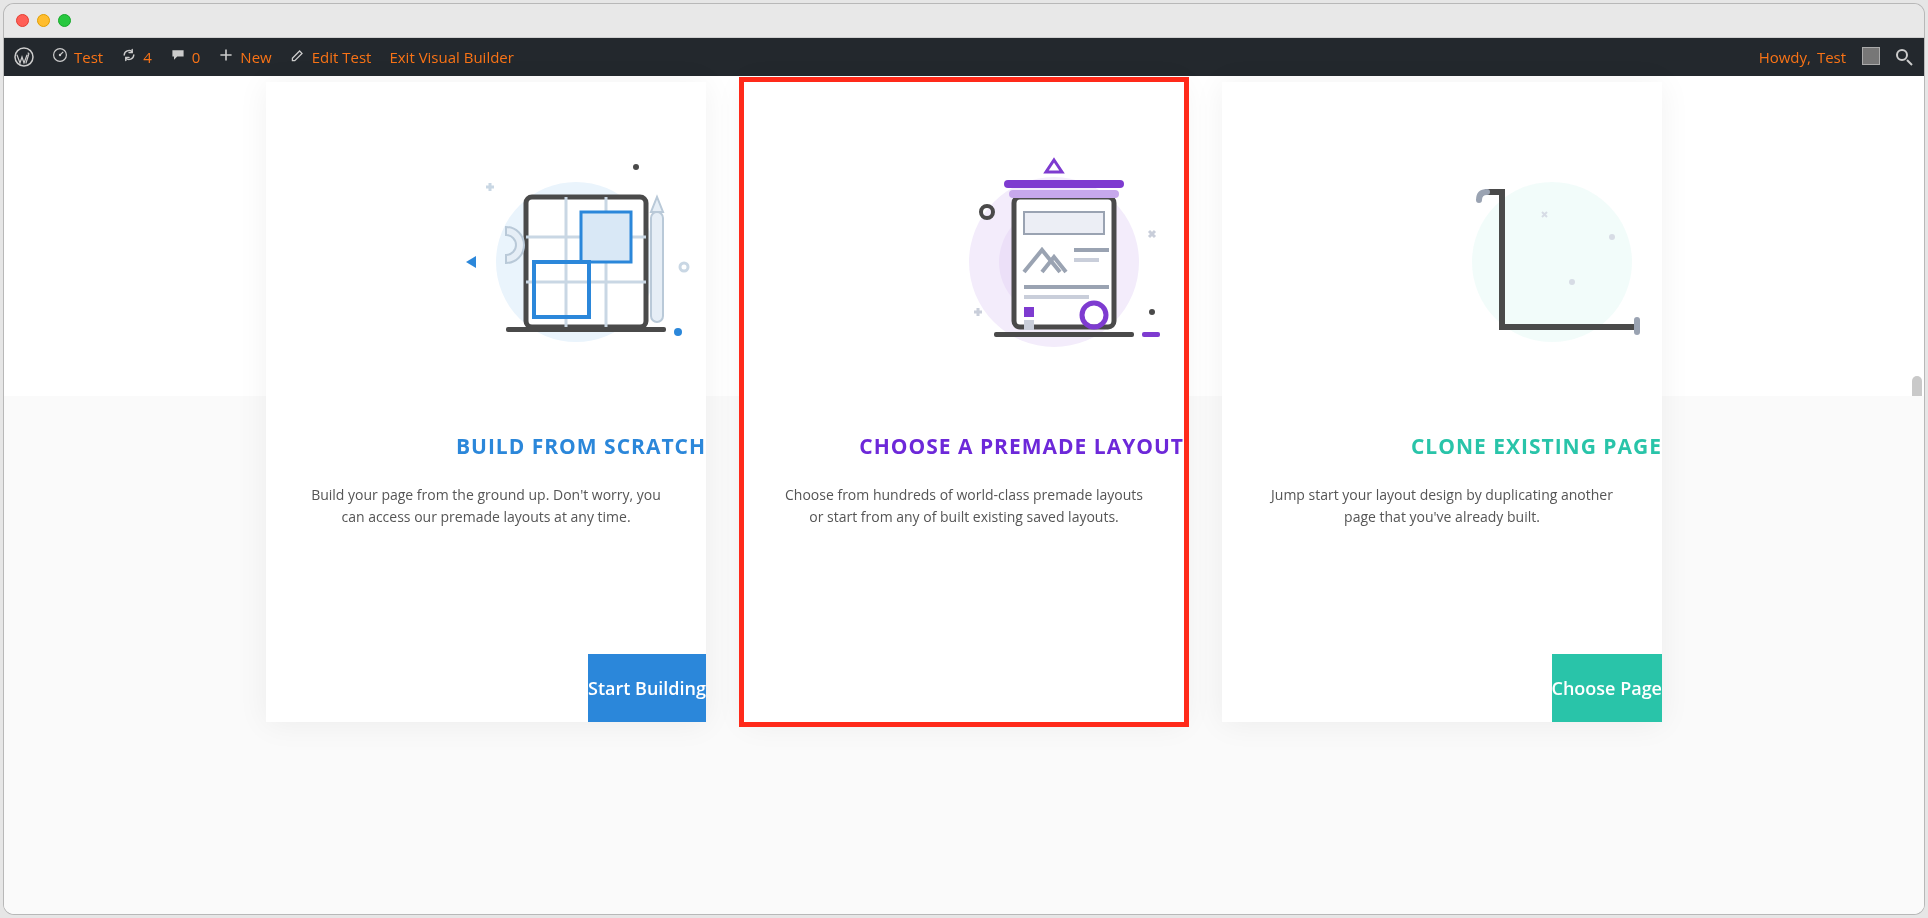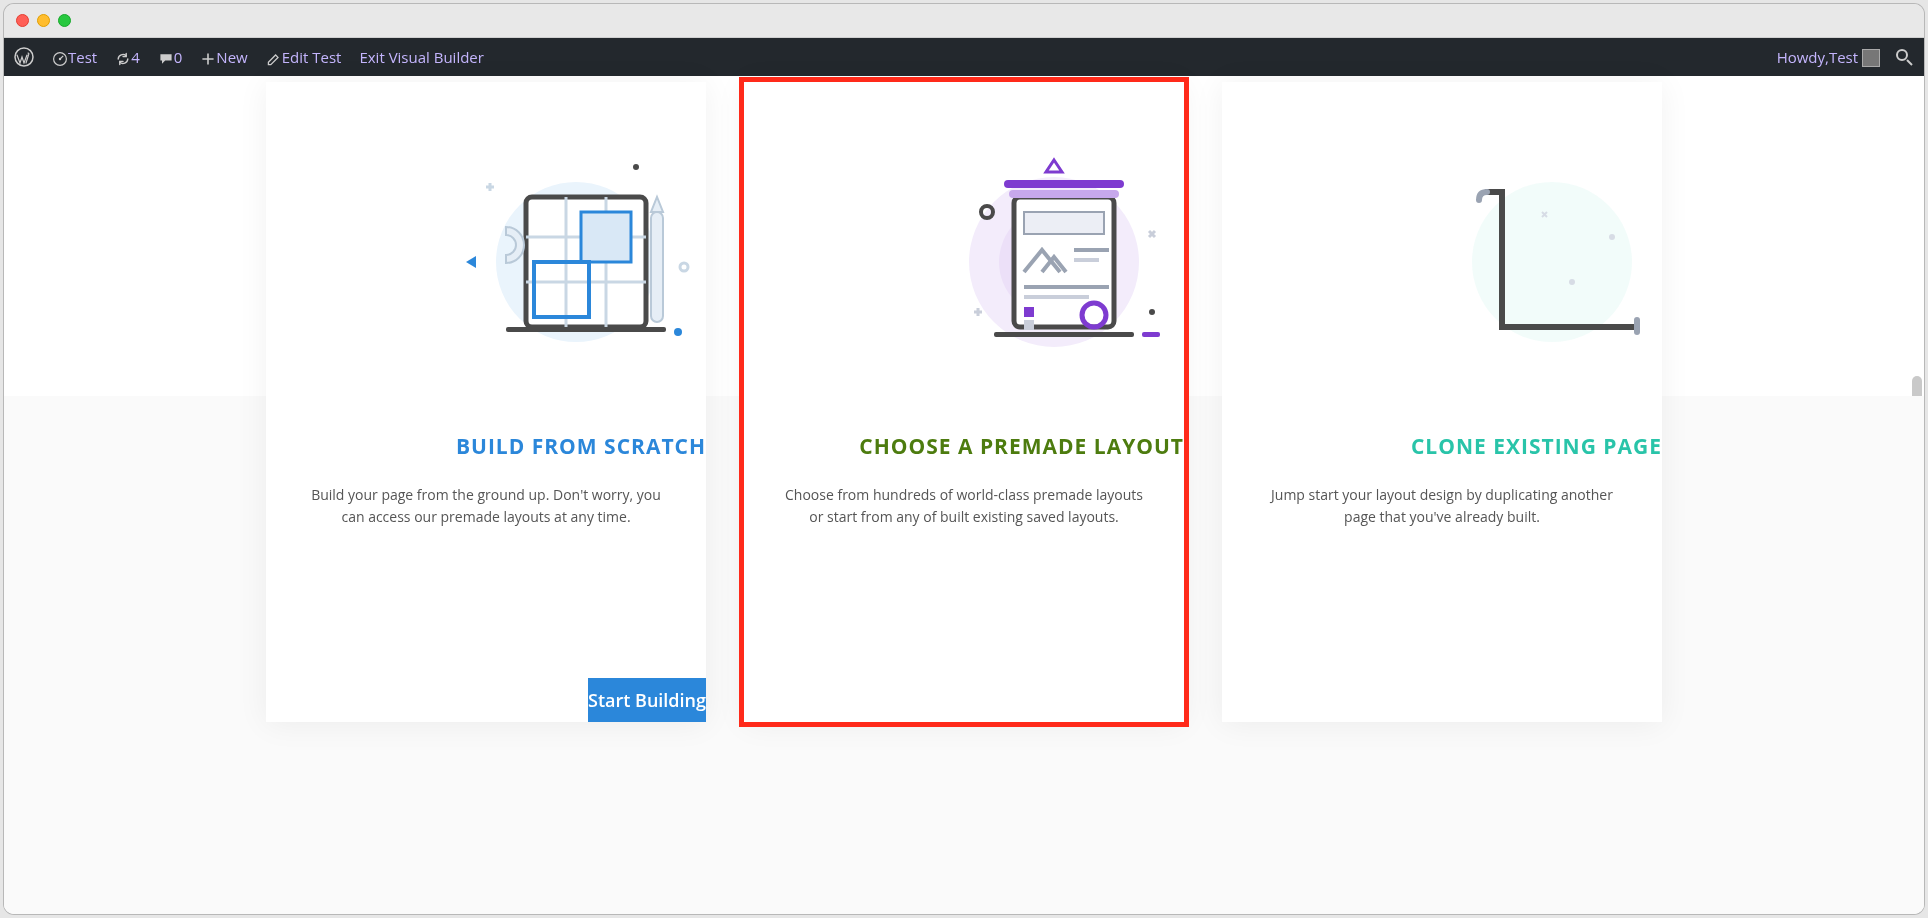"Test" .wpbar .item { align-items: flex-end -> flex-start; color: #c4b5fd -> #f97316; gap: none -> 6px }
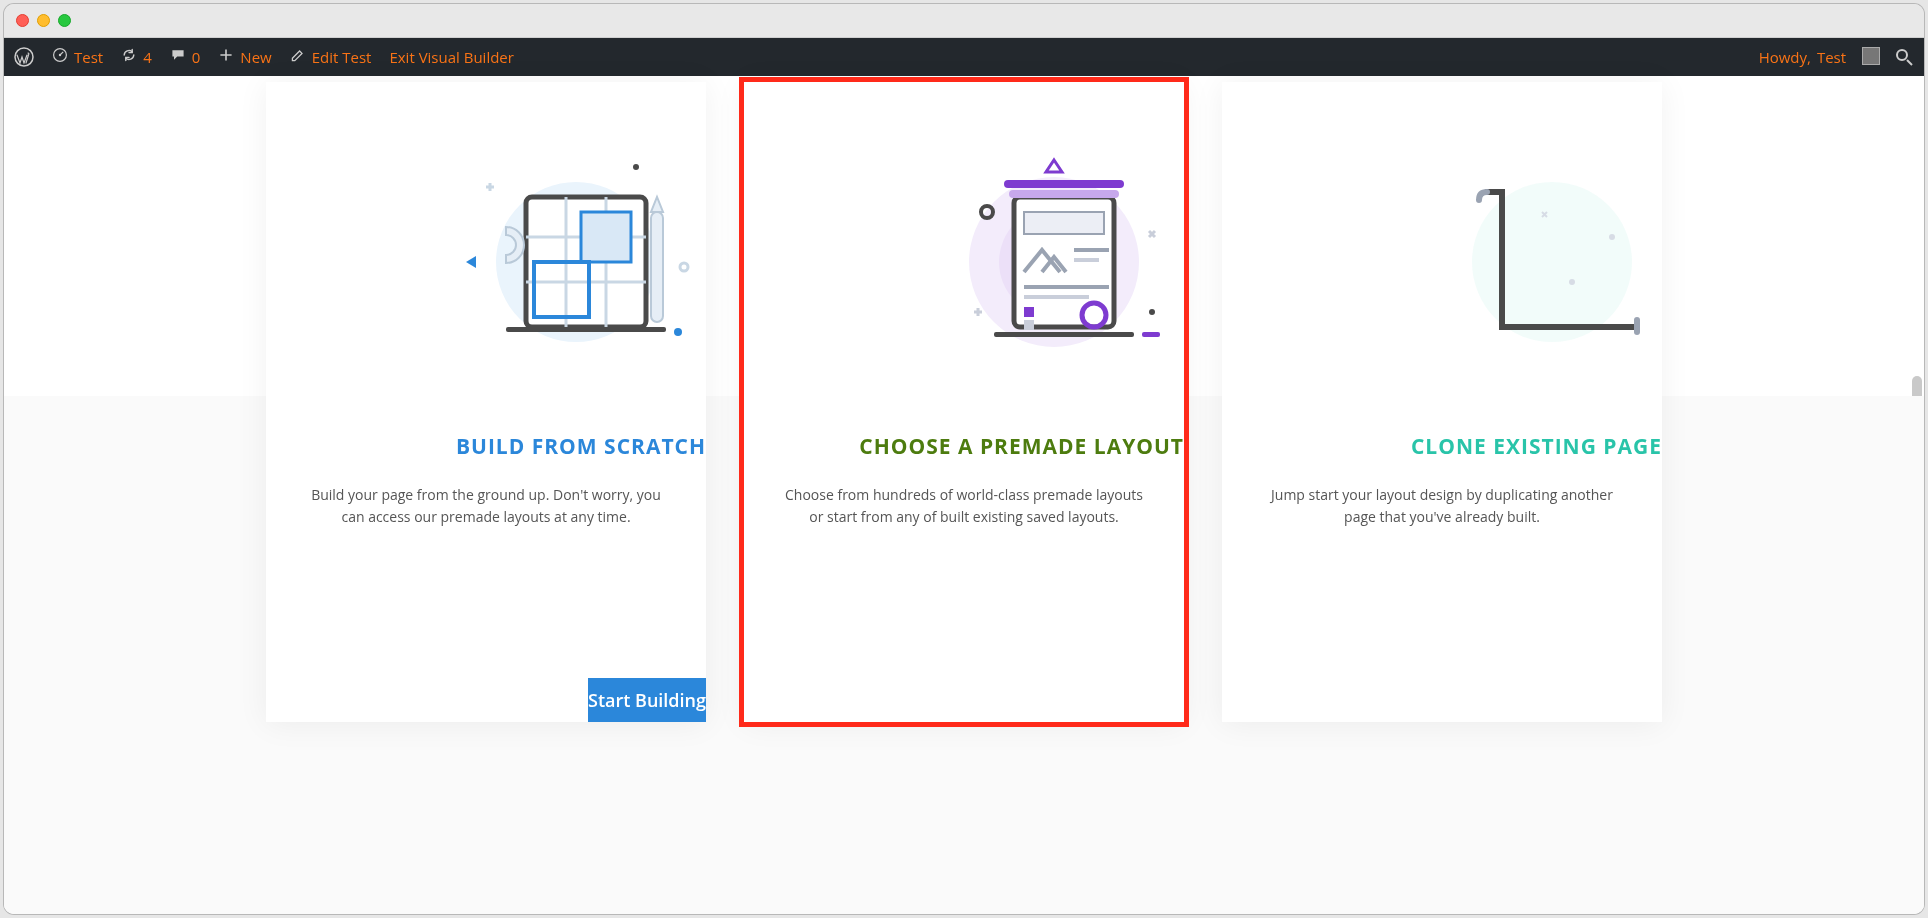"CHOOSE A PREMADE LAYOUT" .card:nth-child(2) .card-title { color: #4d7c0f -> #6d28d9 }
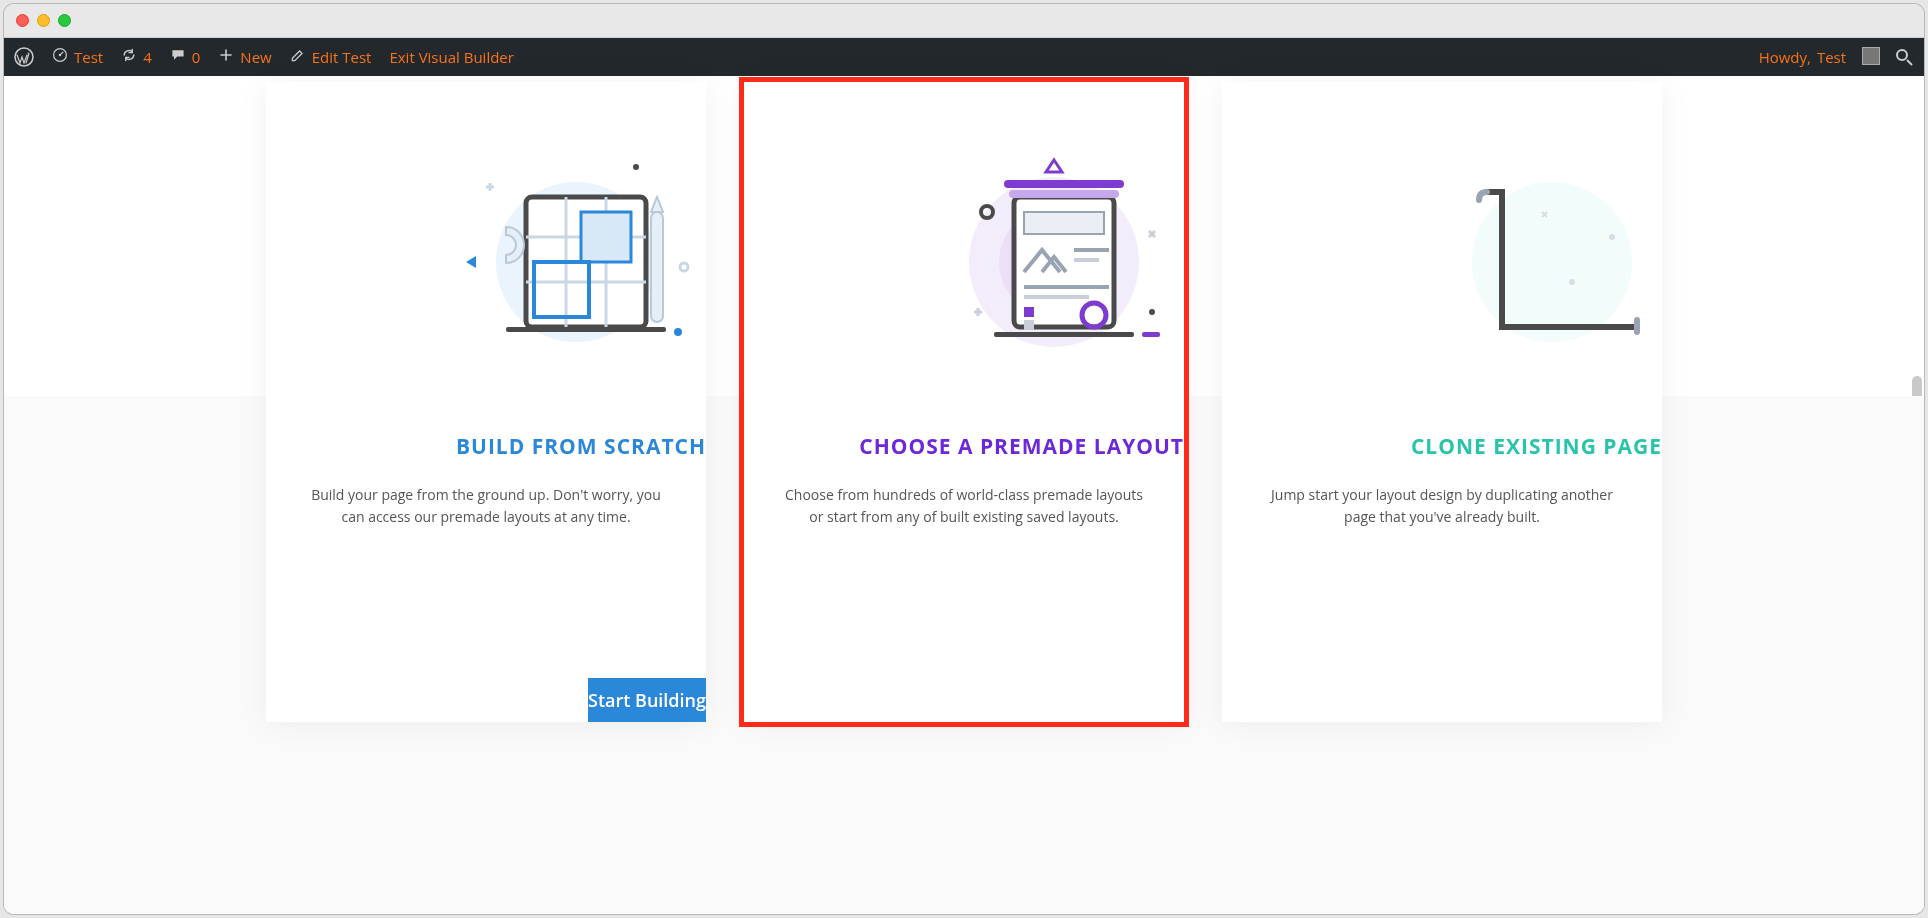"Start Building" .card-btn { height: 44px -> 68px }
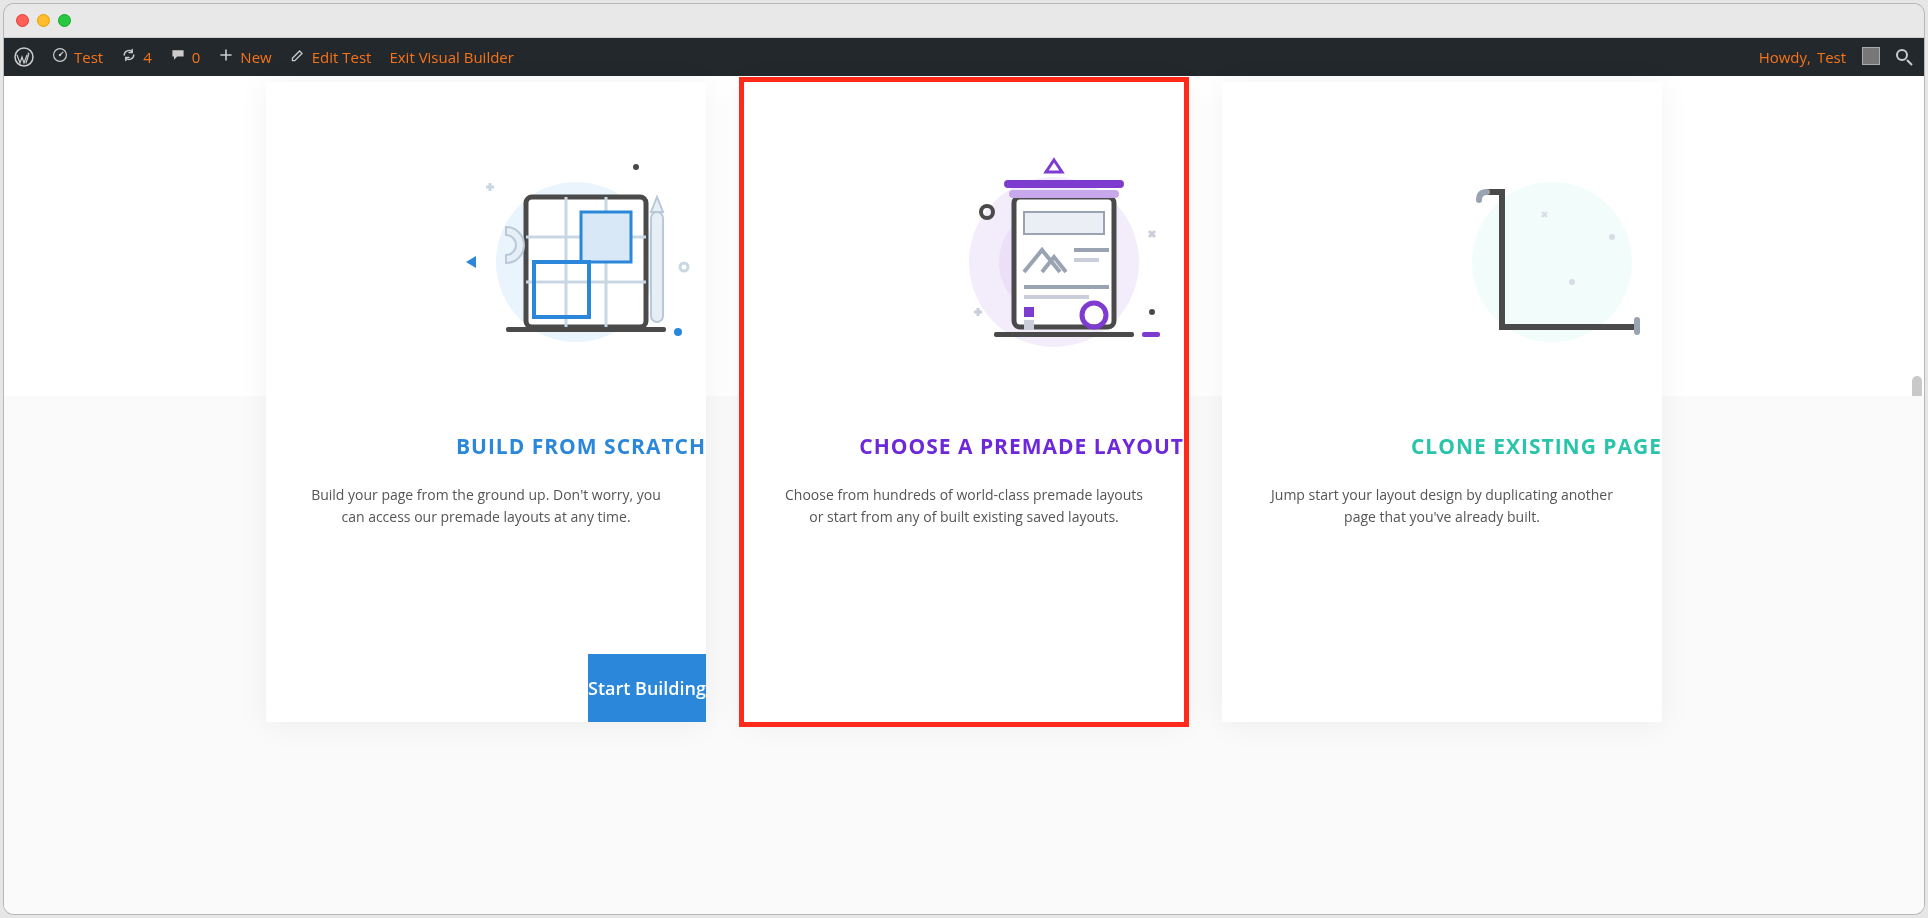"Choose Page" div.card-btn { html: none -> <div>Choose Page</div> }
